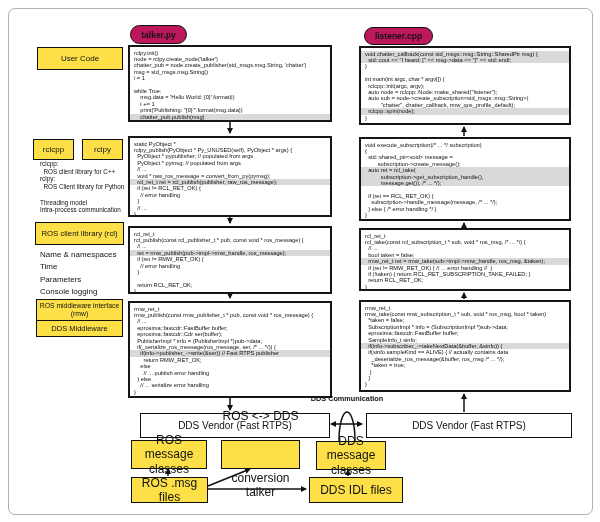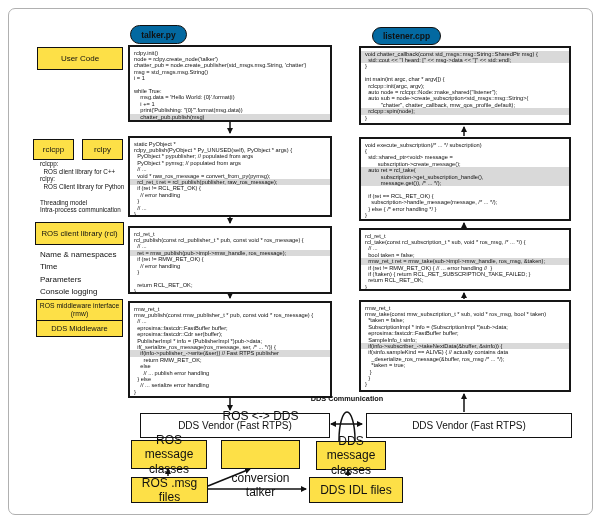"talker.py" .pill { background: #0369a1 -> #be185d }
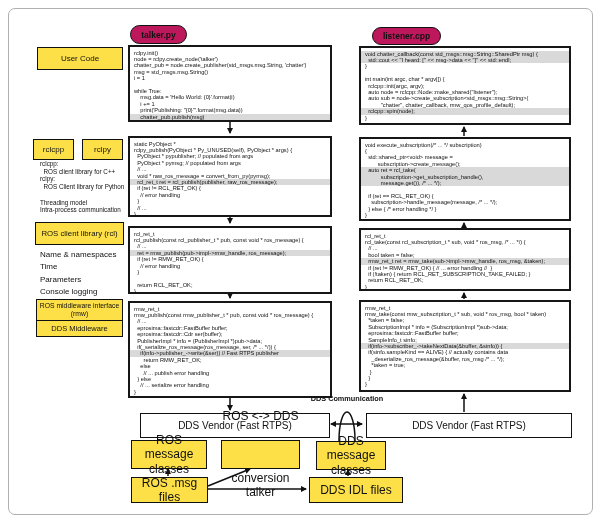"listener.cpp" div.abs { left: 372px -> 364px }
